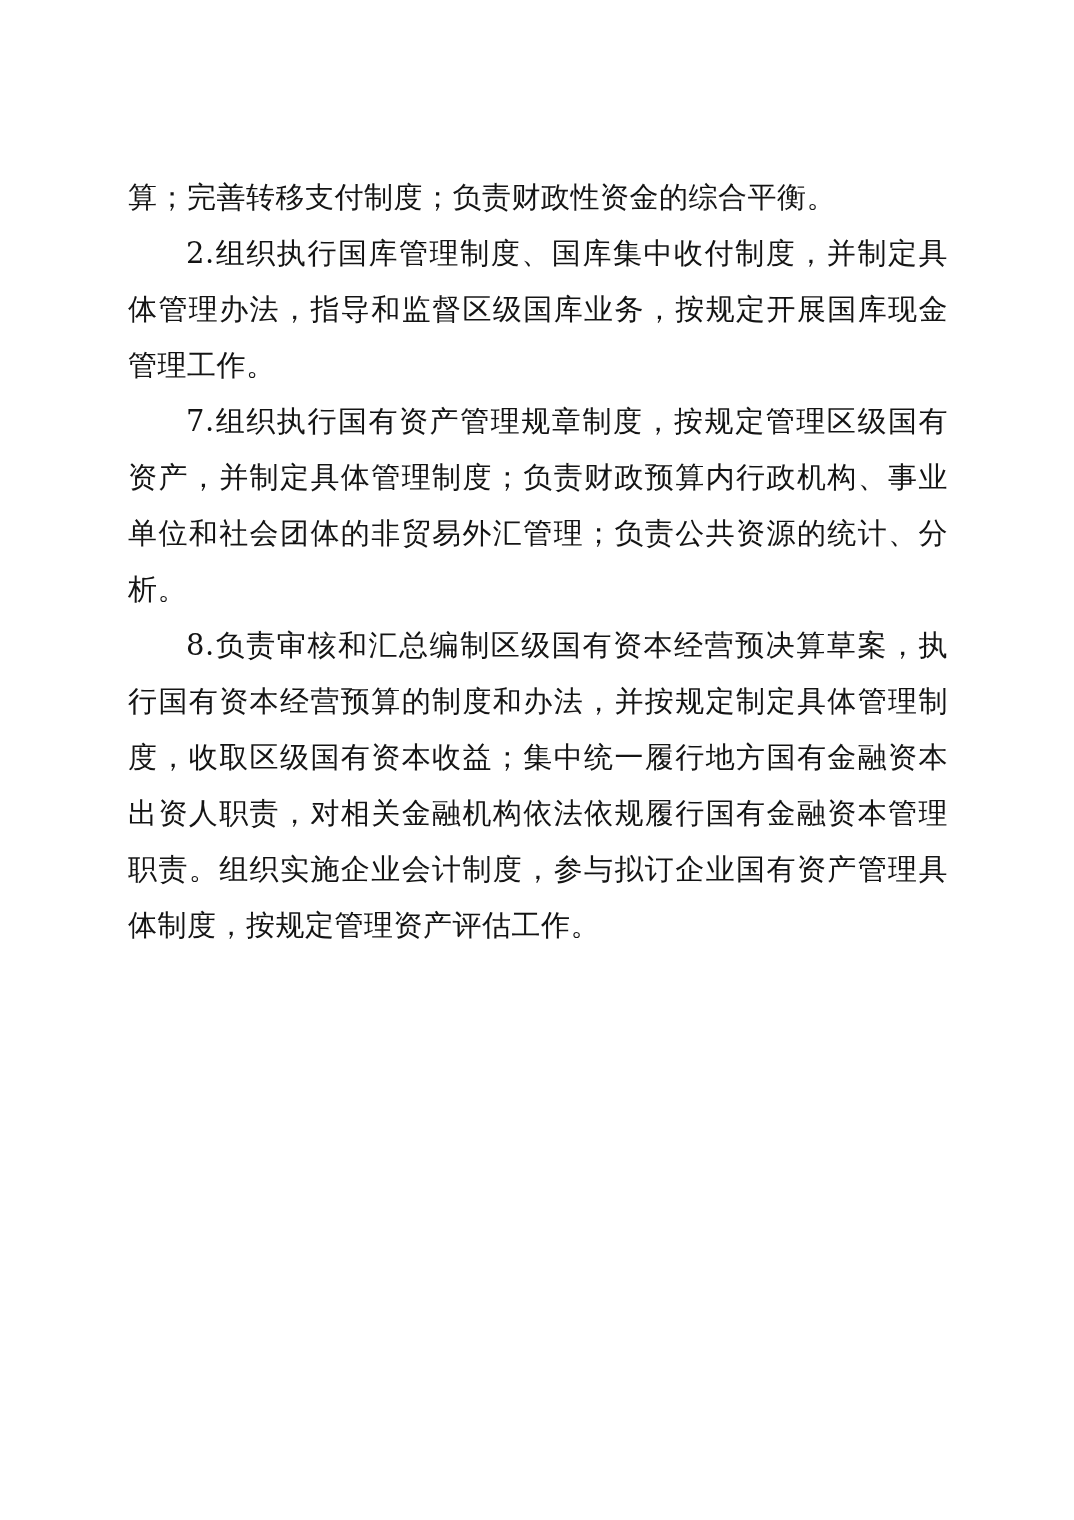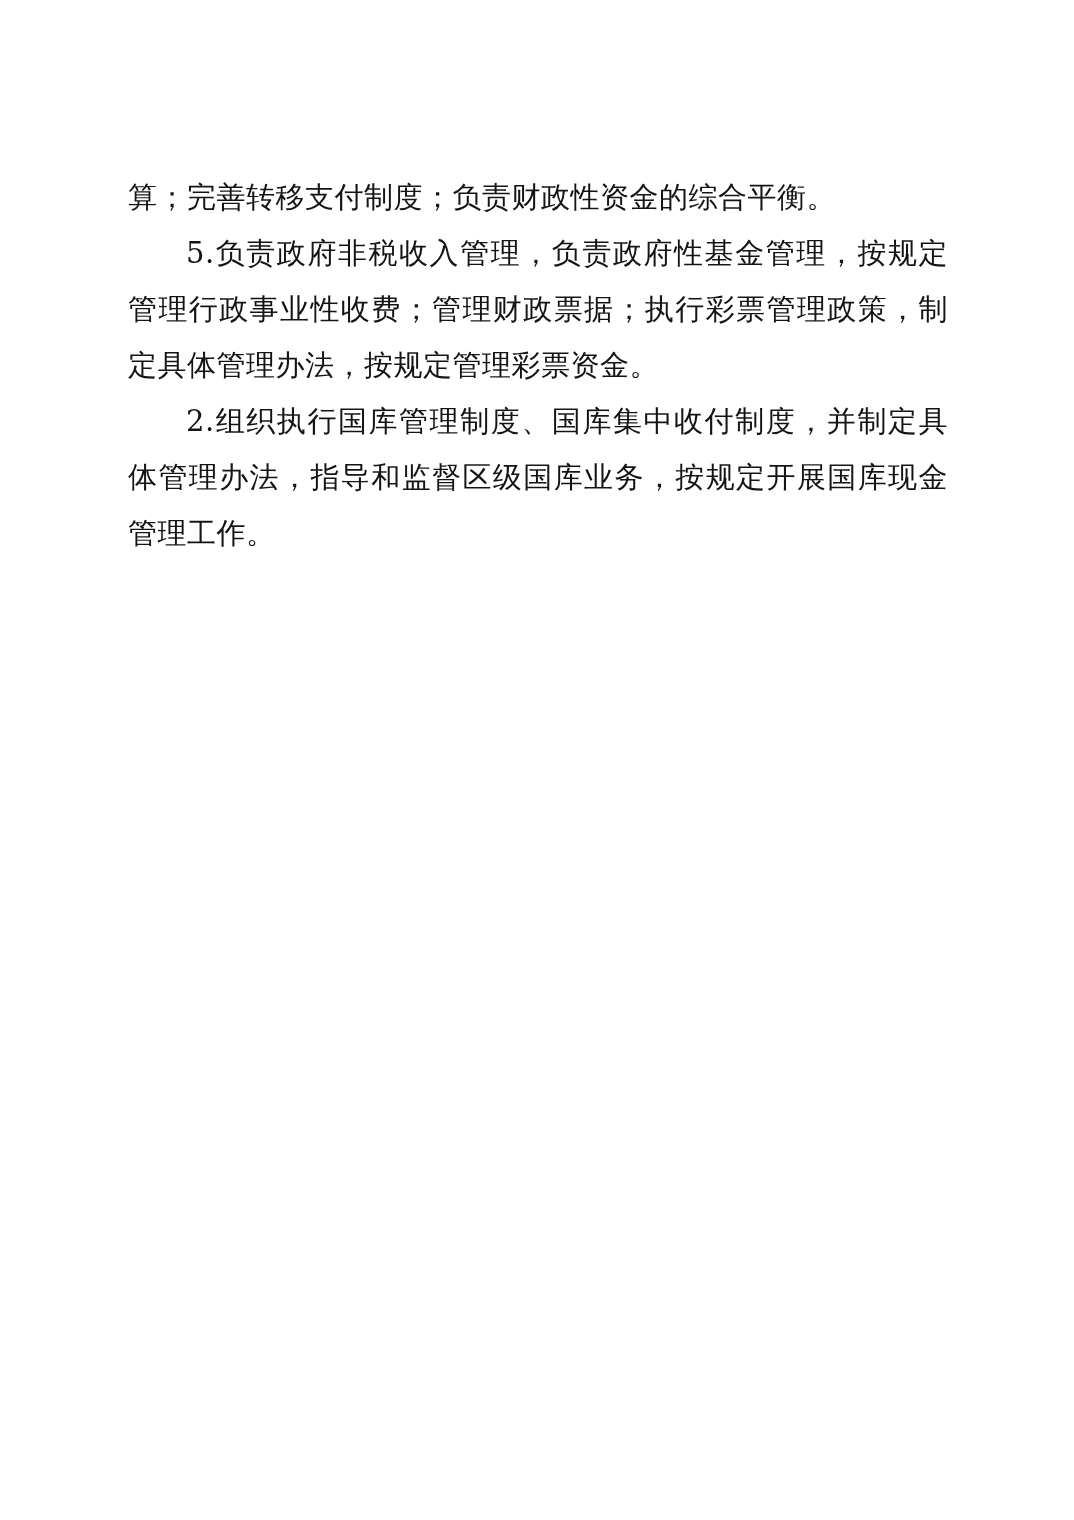"5.负责政府非税收入管理，负责政府性基金管理，按规定管理行政事业性收费；管理财政" p.para { html: <p>5.负责政府非税收入管理，负责政府性基金管理，按规定管理行政事业性收费；管理财政票据；执行彩票管理政策，制定具体管理办法，按规定管理彩票资金。</p> -> none }
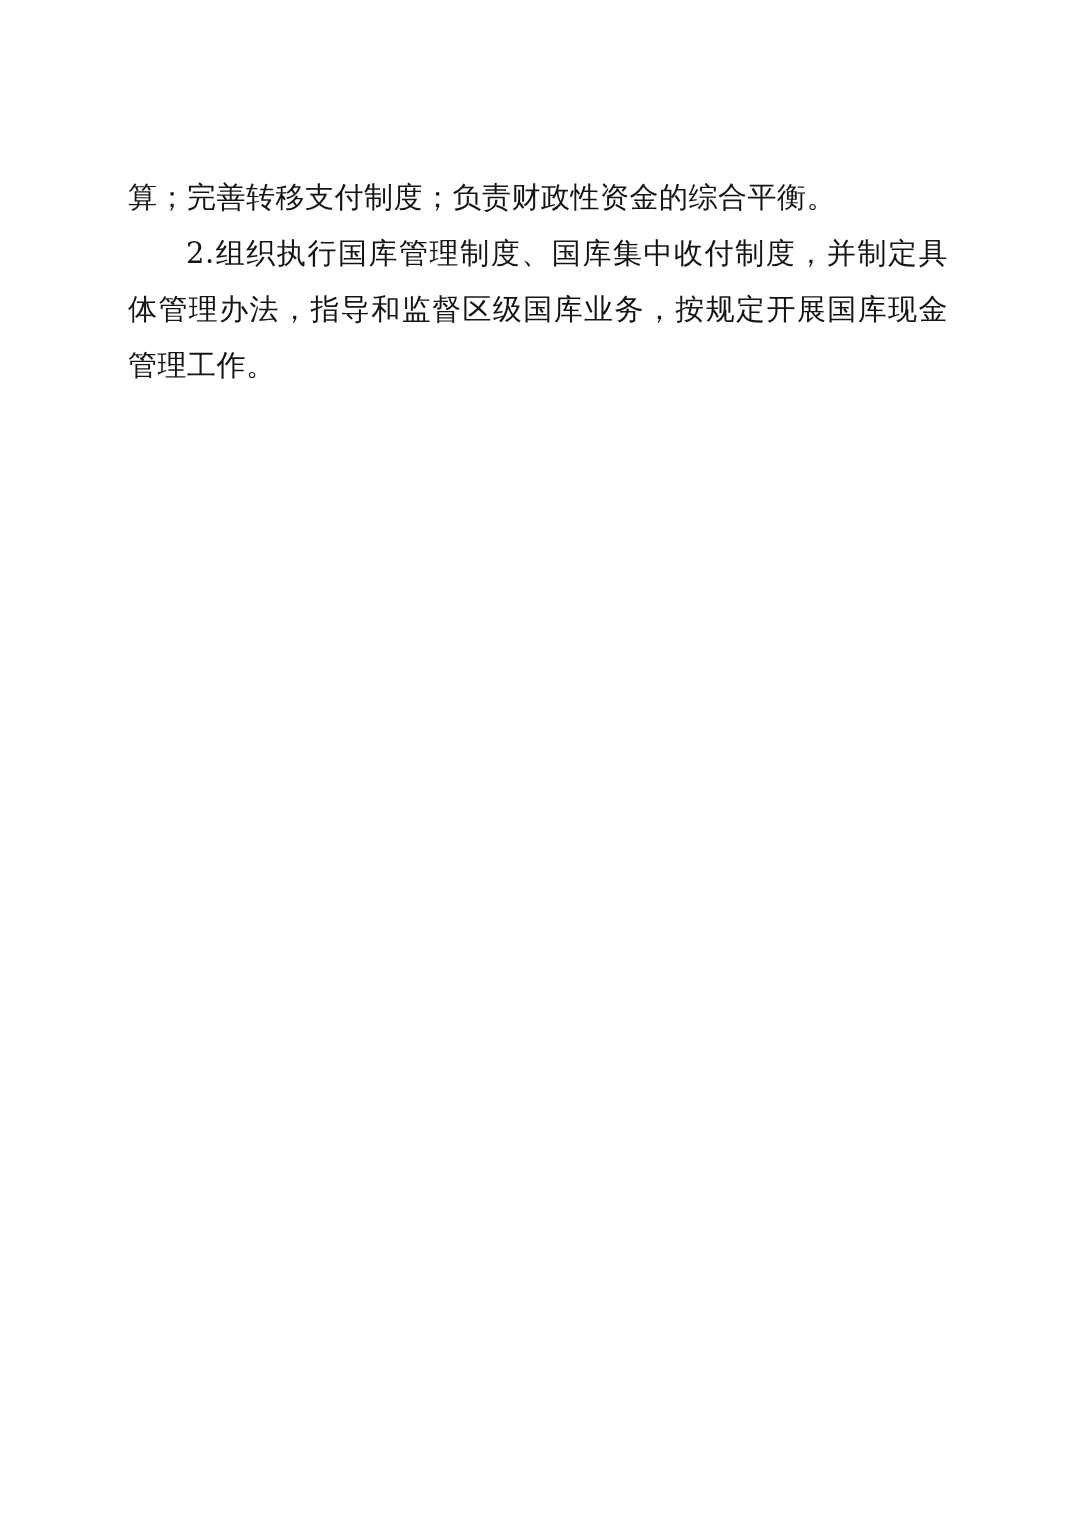"7.组织执行国有资产管理规章制度，按规定管理区级国有资产，并制定具体管理制度；负" p.para { html: none -> <p>7.组织执行国有资产管理规章制度，按规定管理区级国有资产，并制定具体管理制度；负责财政预算内行政机构、事业单位和社会团体的非贸易外汇管理；负责公共资源的统计、分析。</p> }
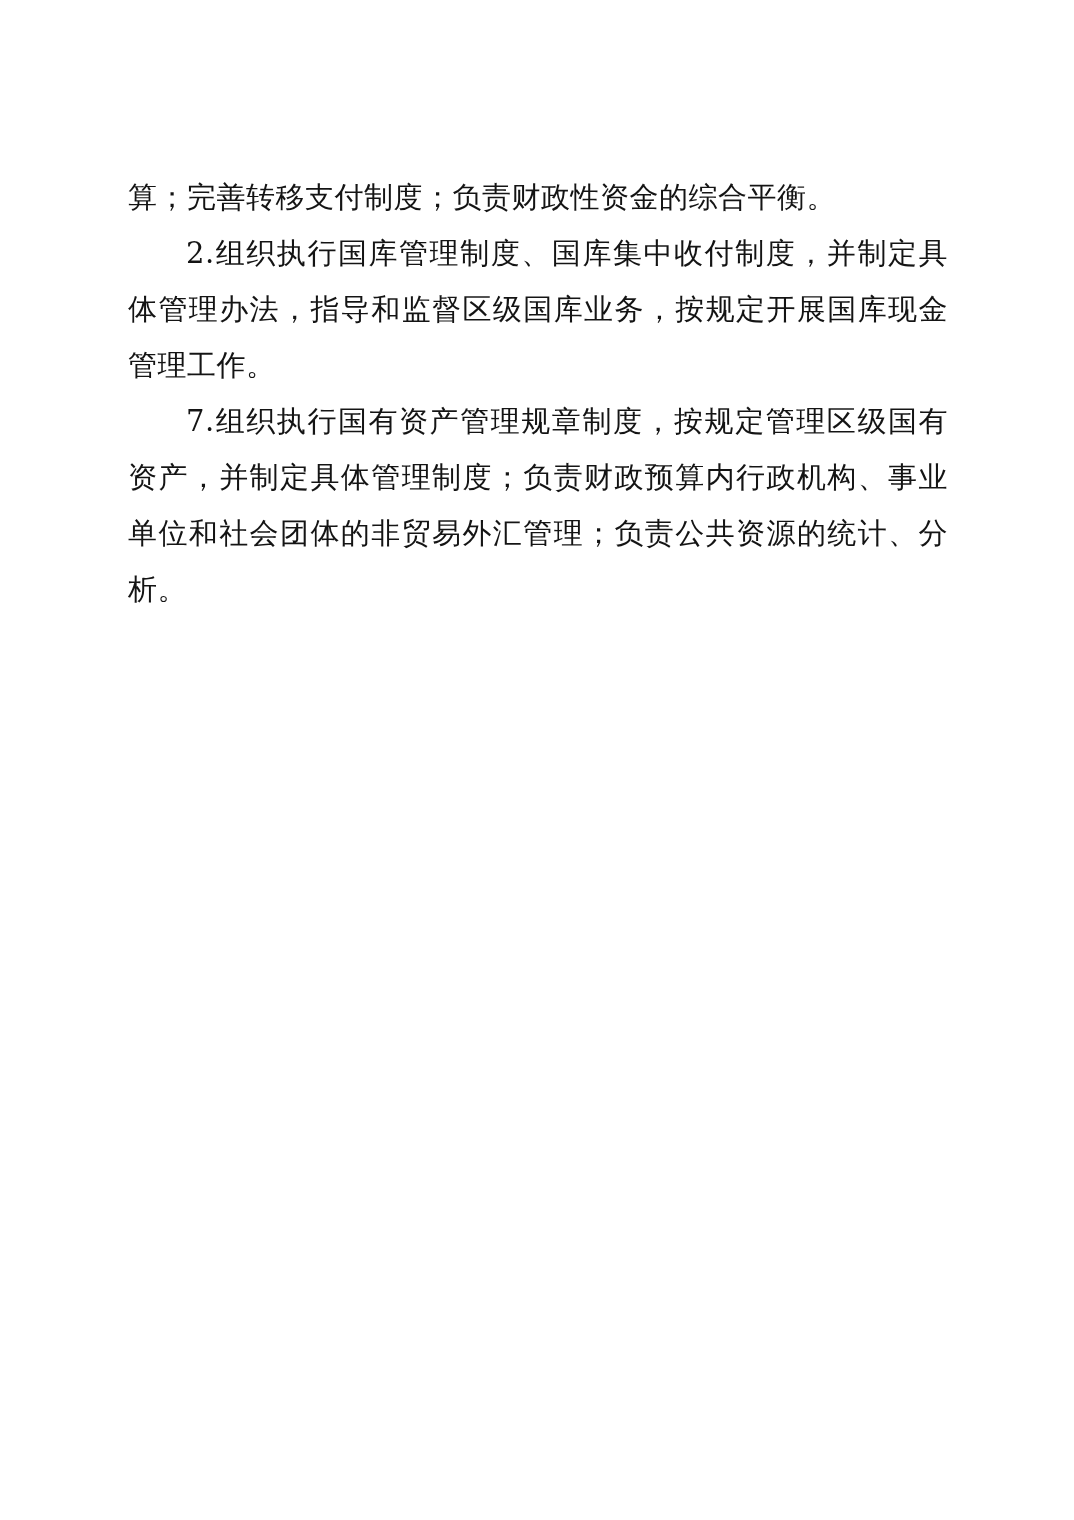"8.负责审核和汇总编制区级国有资本经营预决算草案，执行国有资本经营预算的制度和办" p.para { html: none -> <p>8.负责审核和汇总编制区级国有资本经营预决算草案，执行国有资本经营预算的制度和办法，并按规定制定具体管理制度，收取区级国有资本收益；集中统一履行地方国有金融资本出资人职责，对相关金融机构依法依规履行国有金融资本管理职责。组织实施企业会计制度，参与拟订企业国有资产管理具体制度，按规定管理资产评估工作。</p> }
